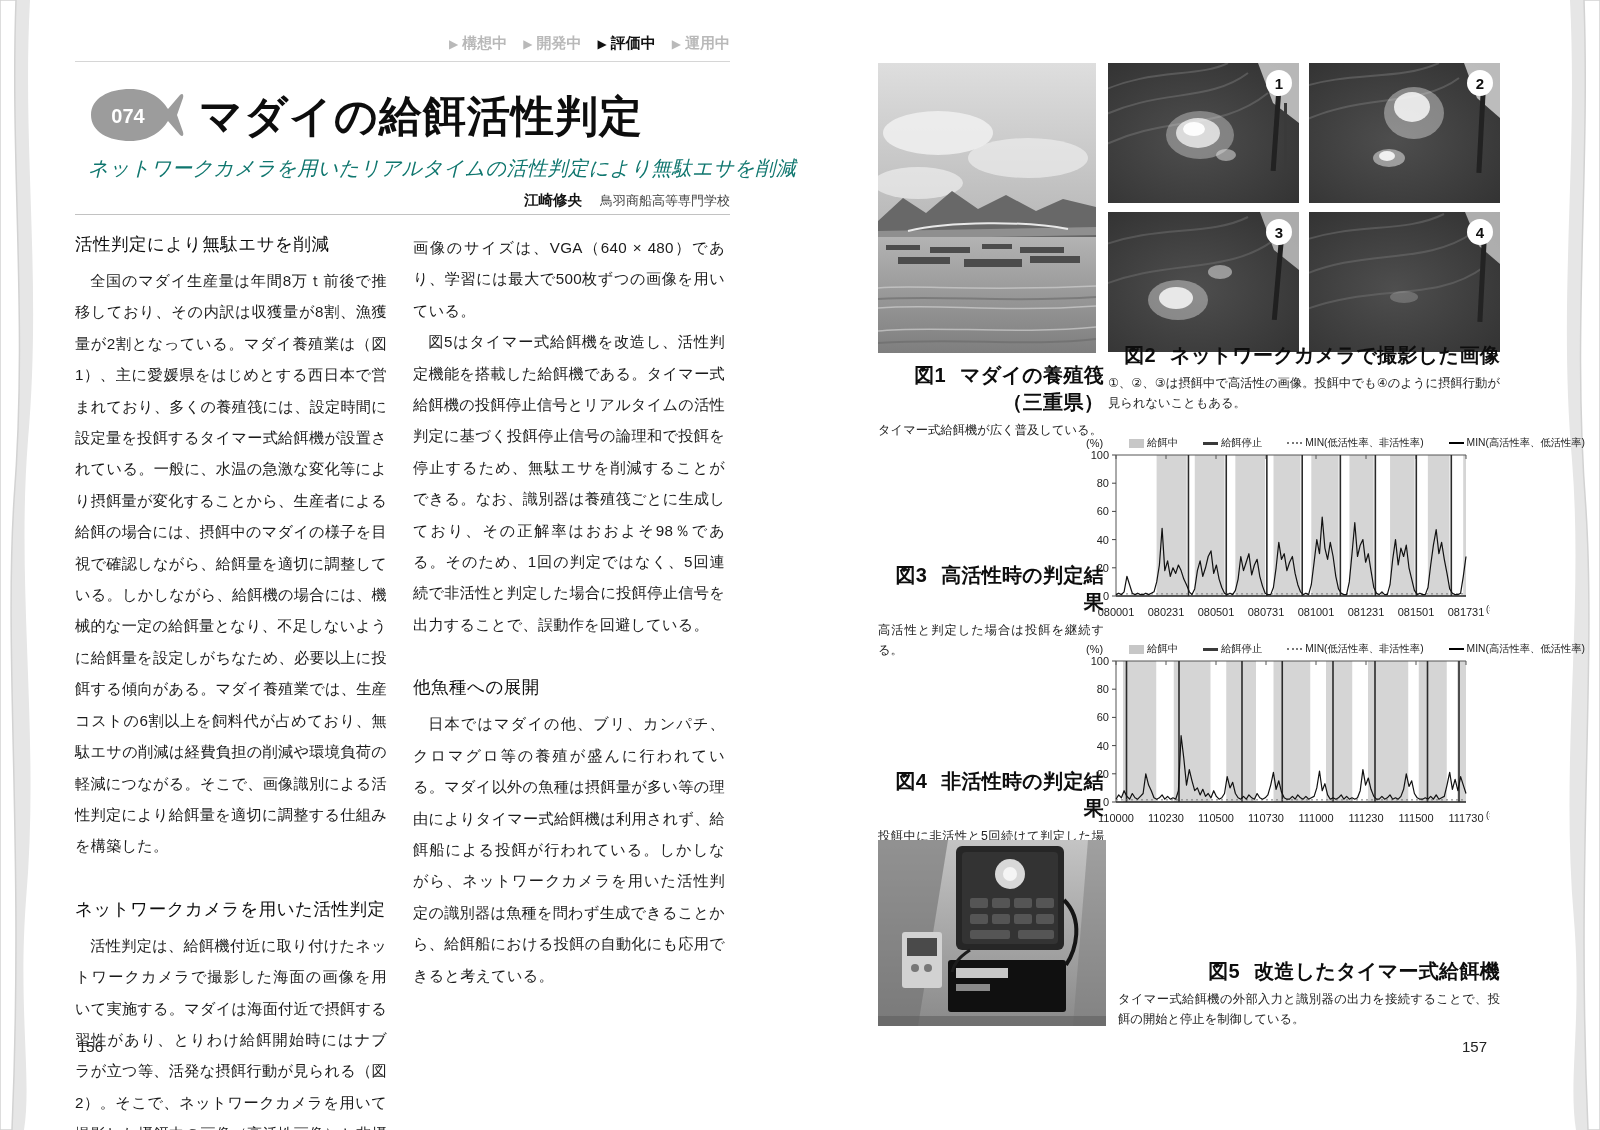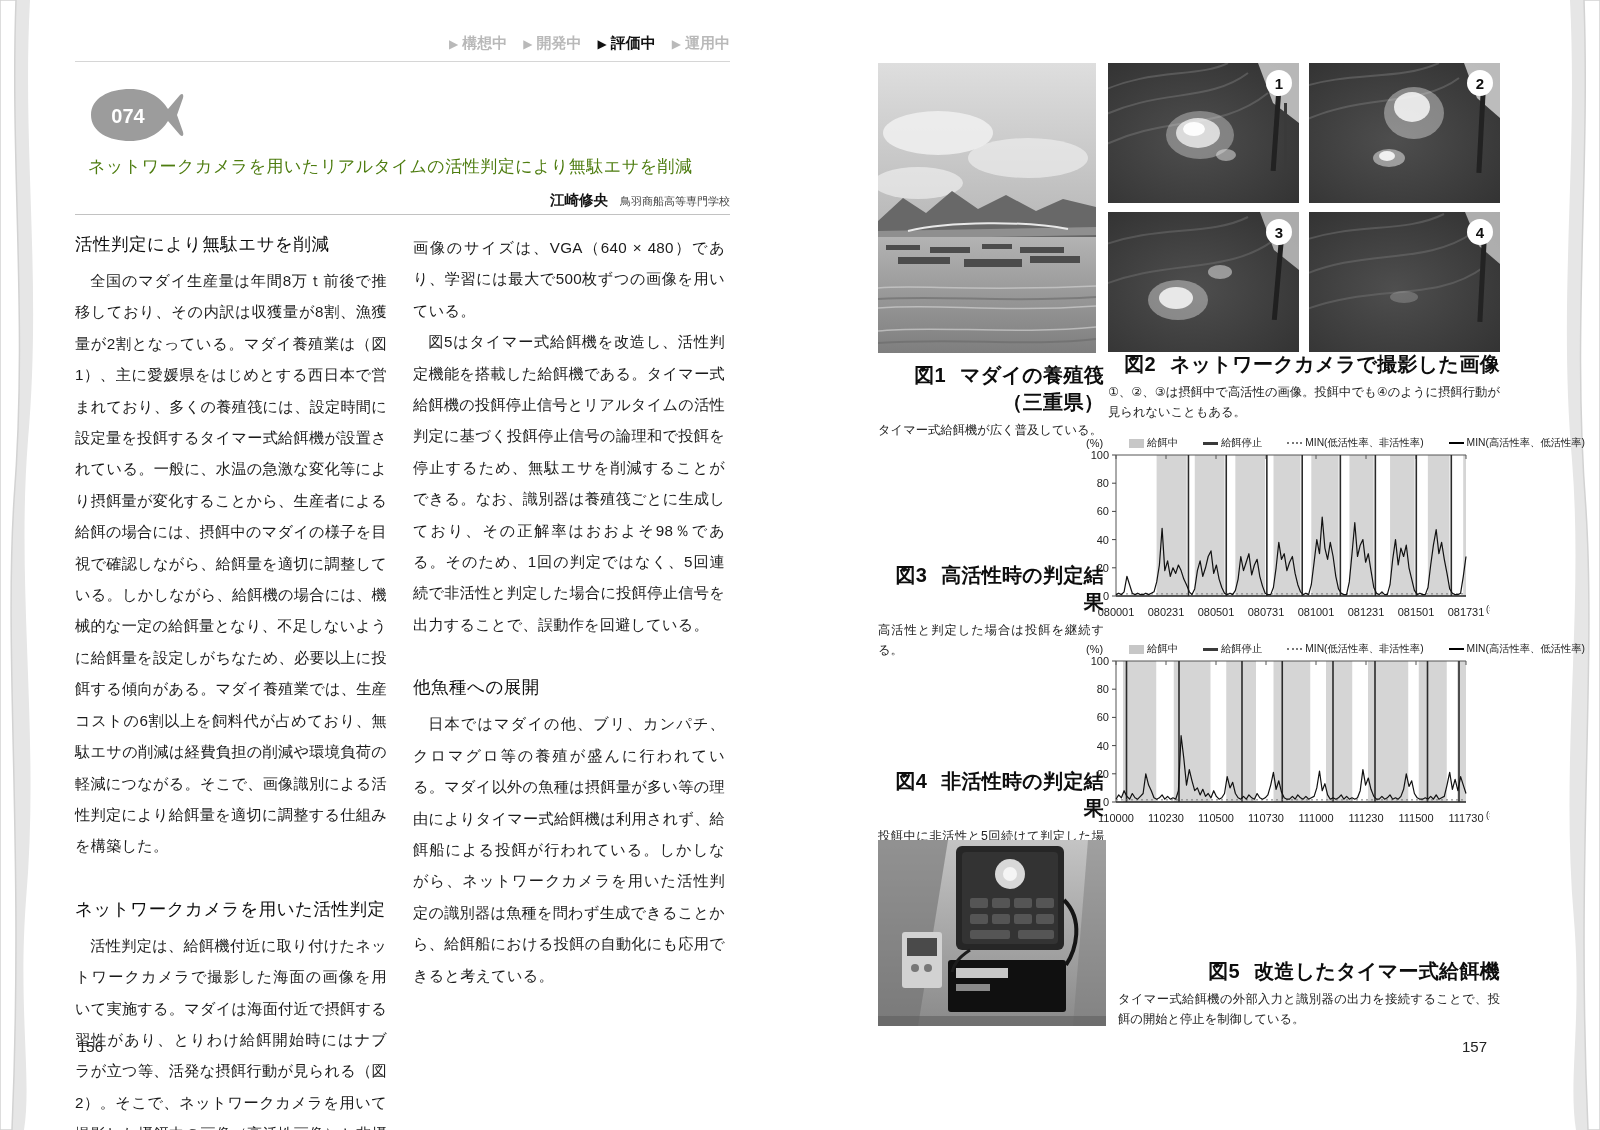"マダイの給餌活性判定" h1.doc-title { html: none -> <h1>マダイの給餌活性判定</h1> }
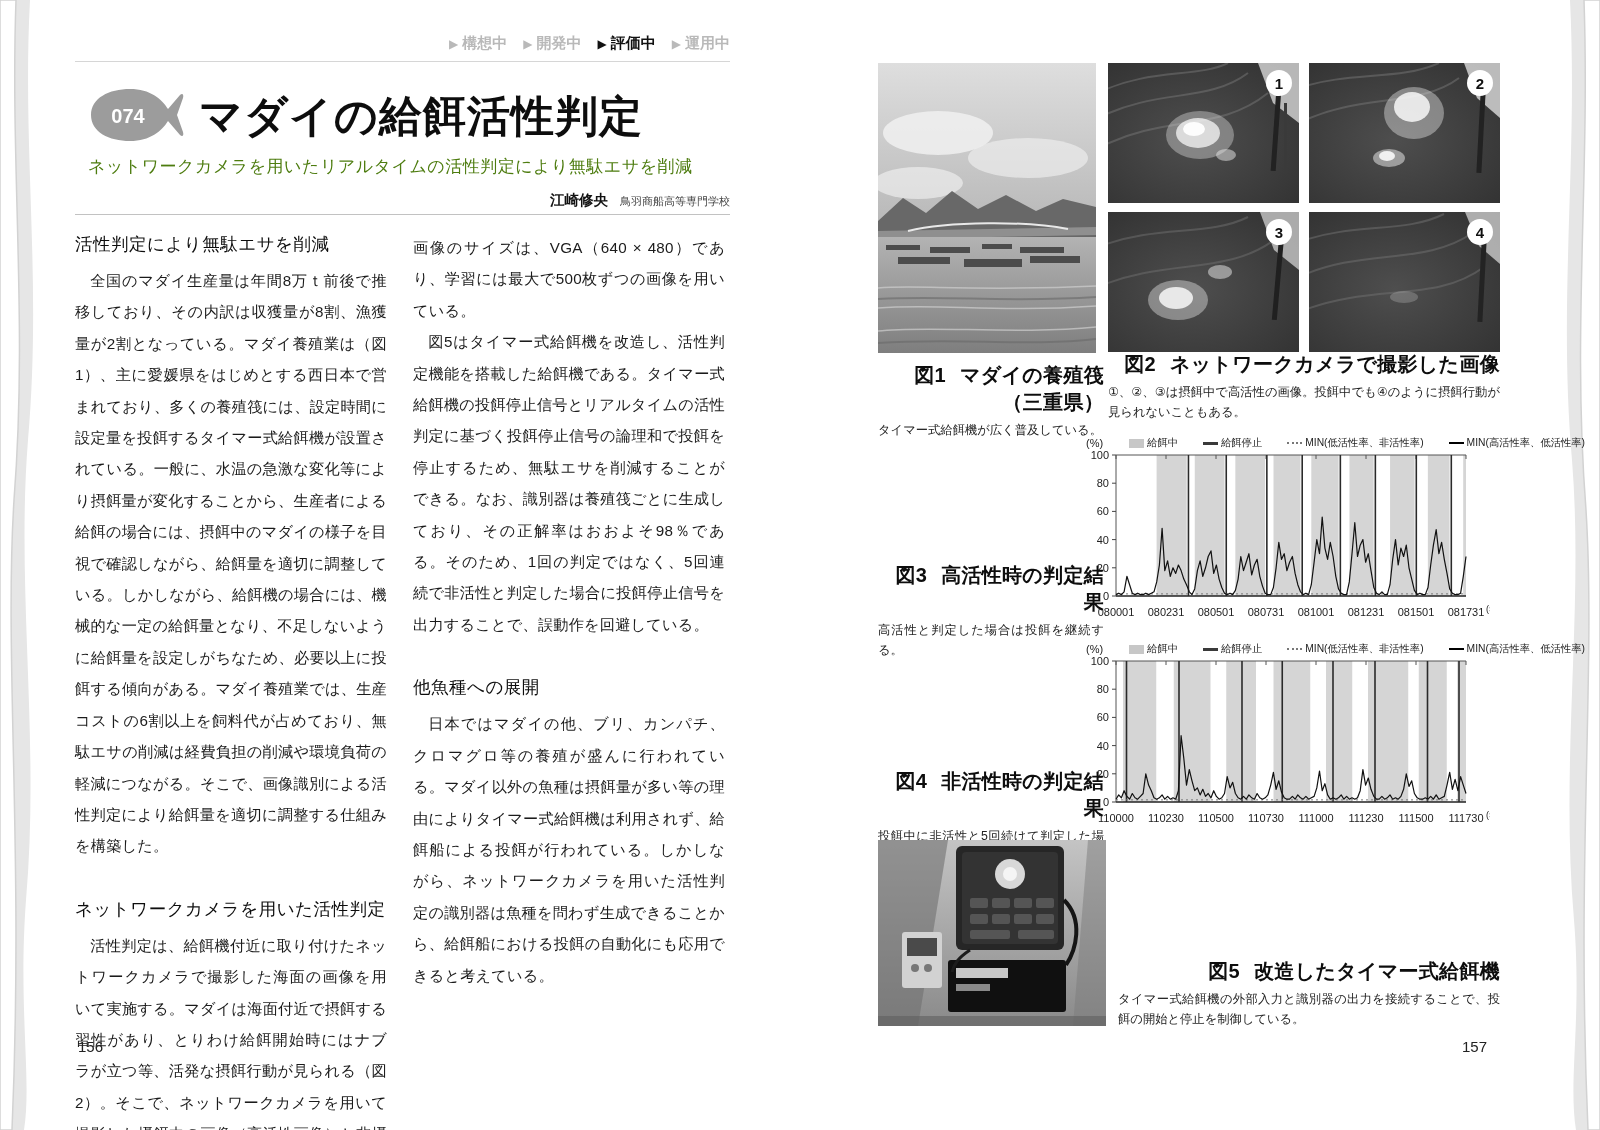"ネットワークカメラを用いたリアルタイムの活性判定により無駄エサを削減" .subtitle { color: #4d7c0f -> #0f766e; font-size: 17px -> 20px; font-style: none -> italic }
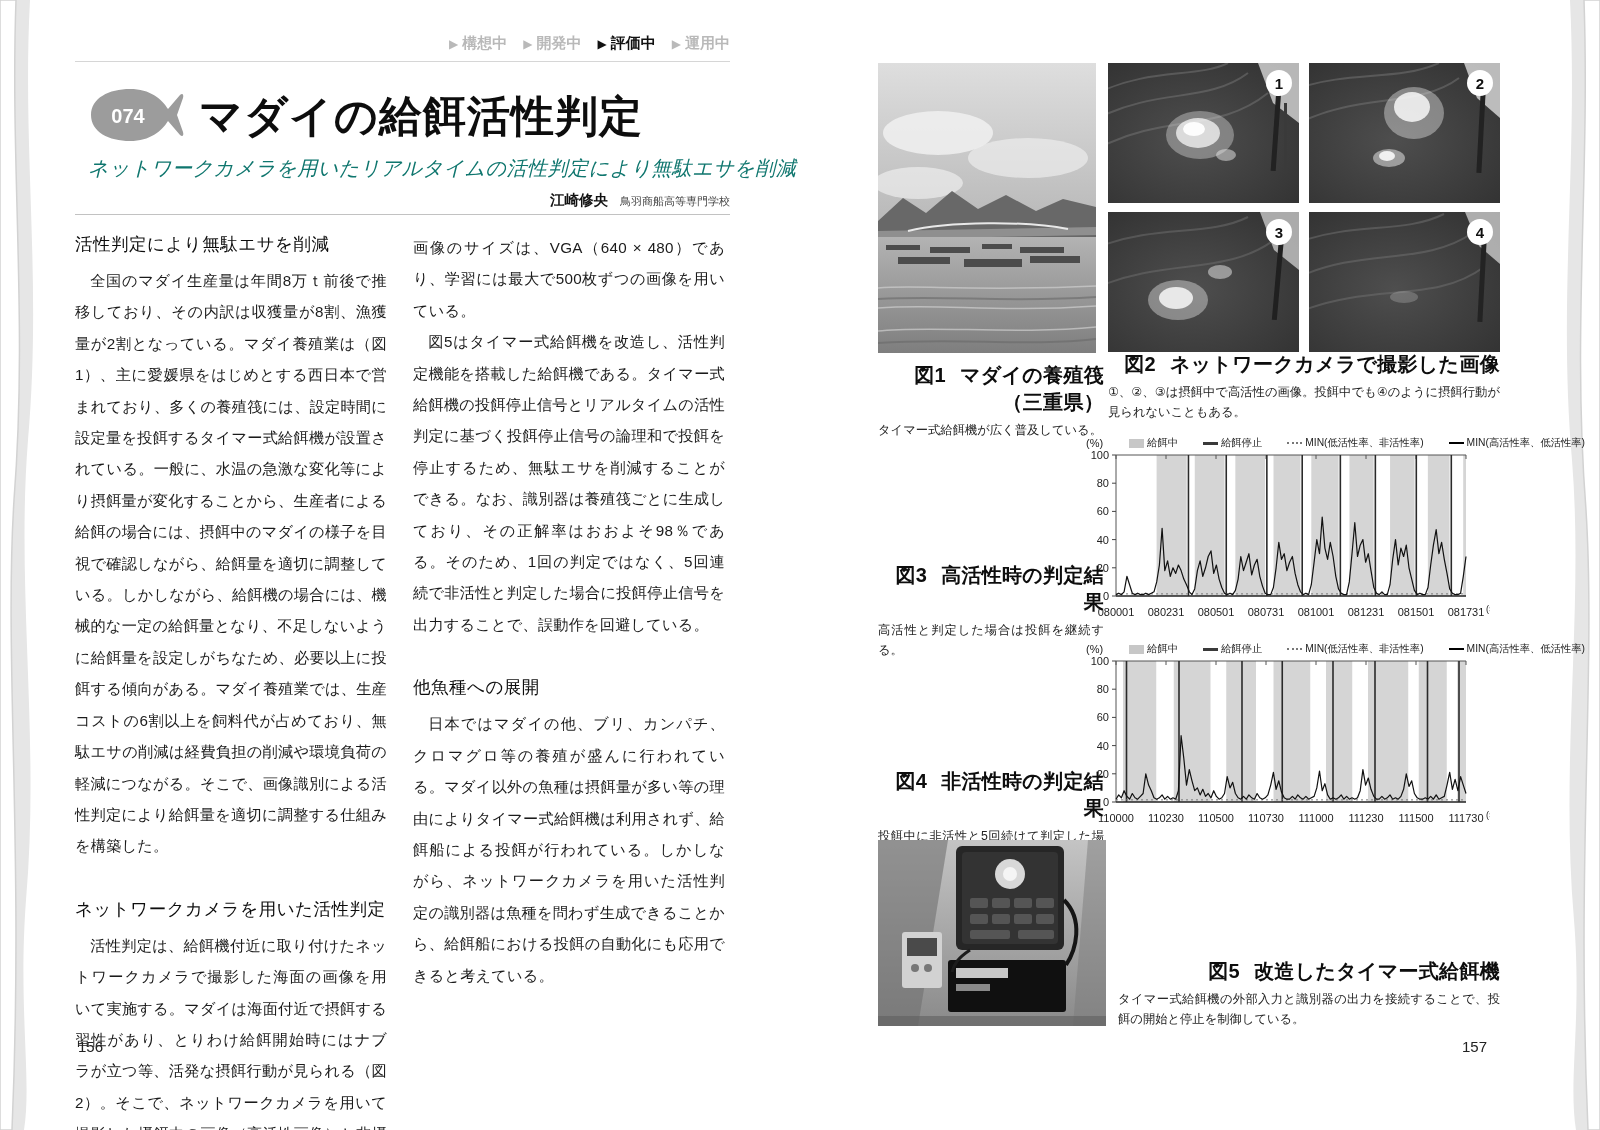"鳥羽商船高等専門学校" .affil { font-size: 11px -> 13px; margin-left: 12px -> 18px }
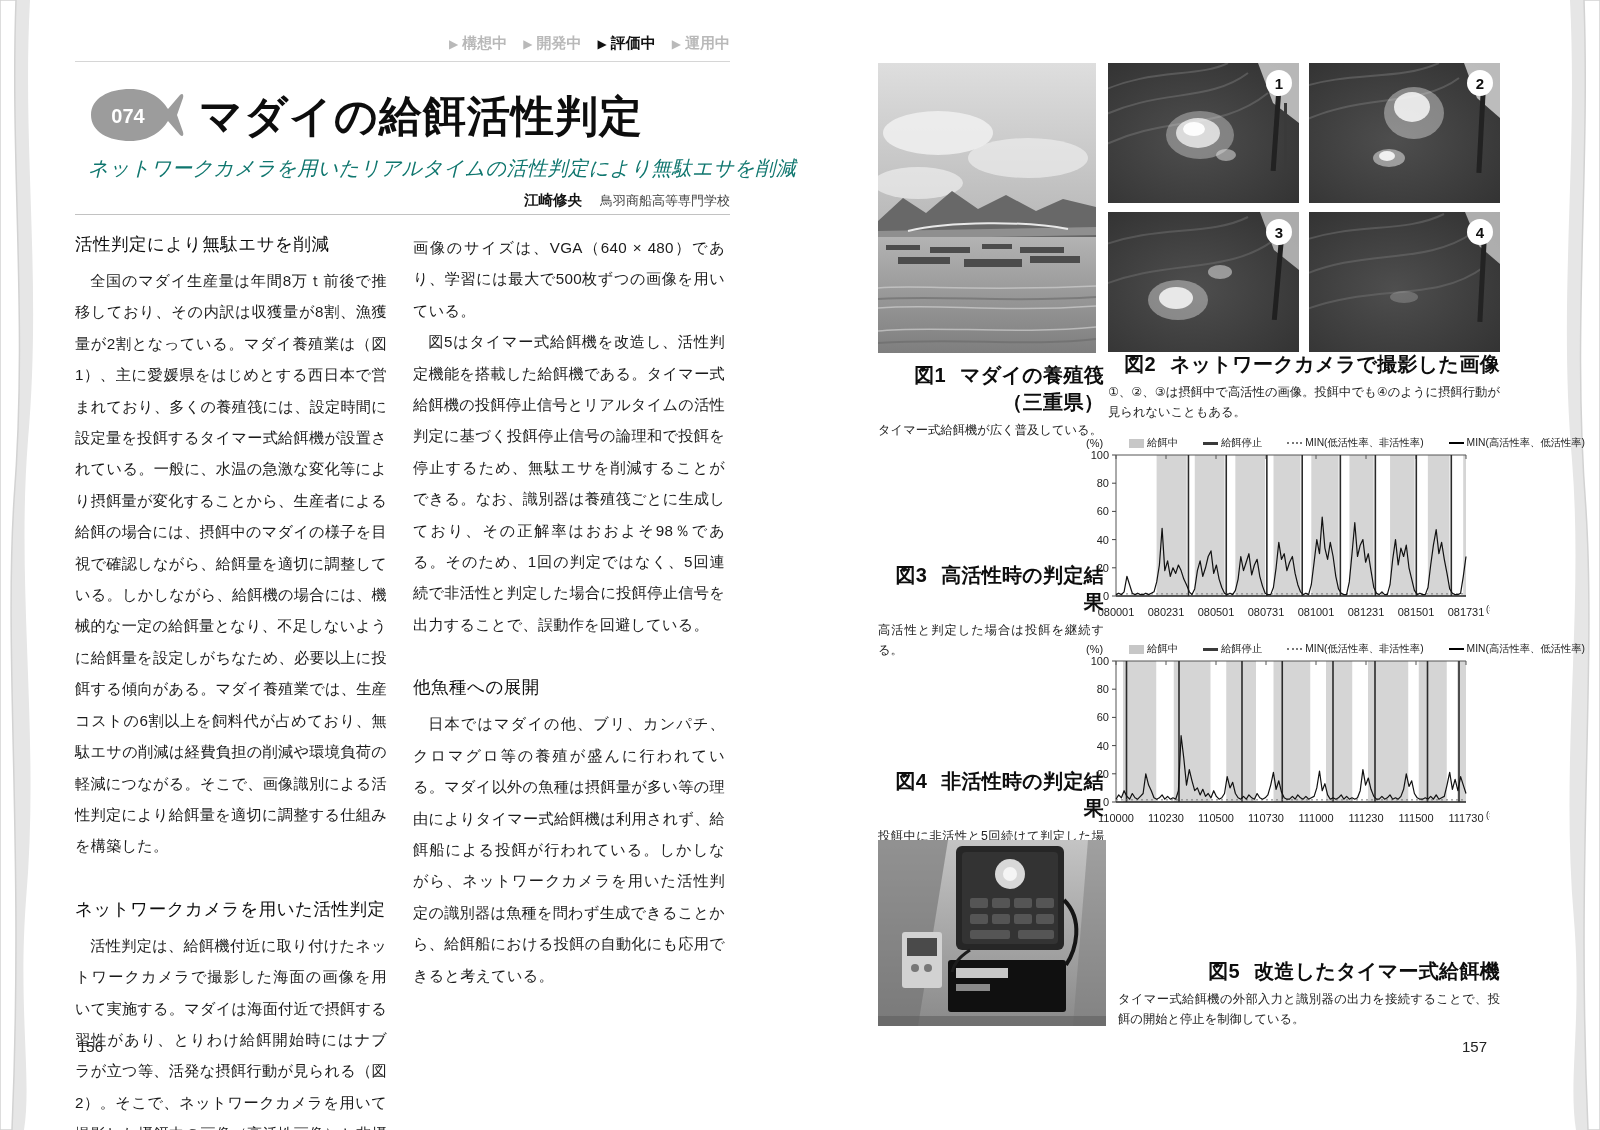"図2 ネットワークカメラで撮影した画像" div.figcap { top: 351px -> 342px }
